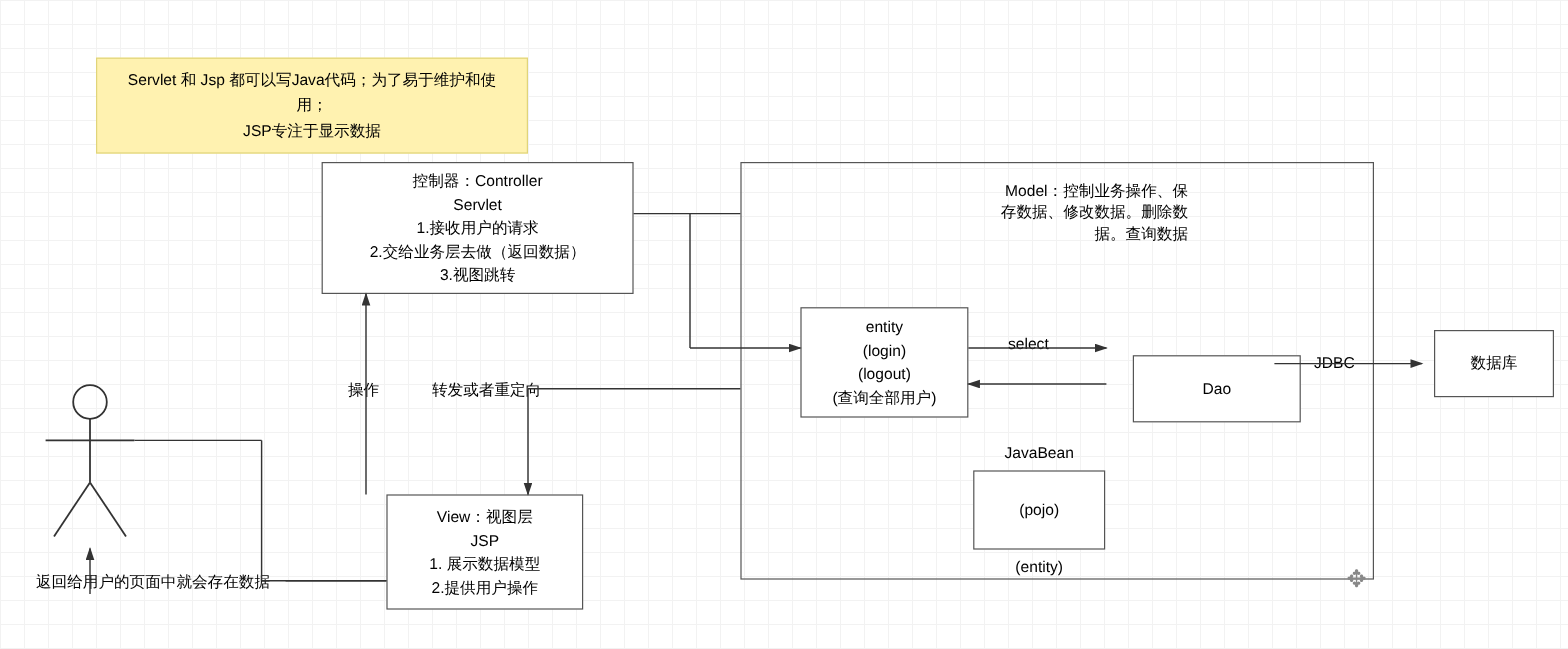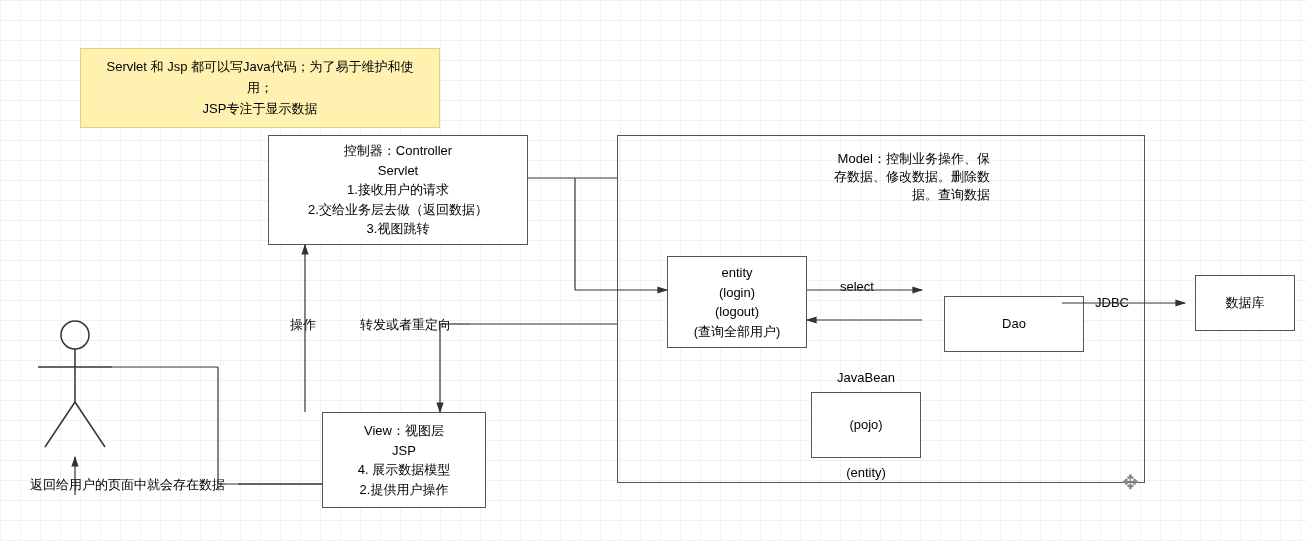"4. 展示数据模型" div { text: 4 -> 1 }
